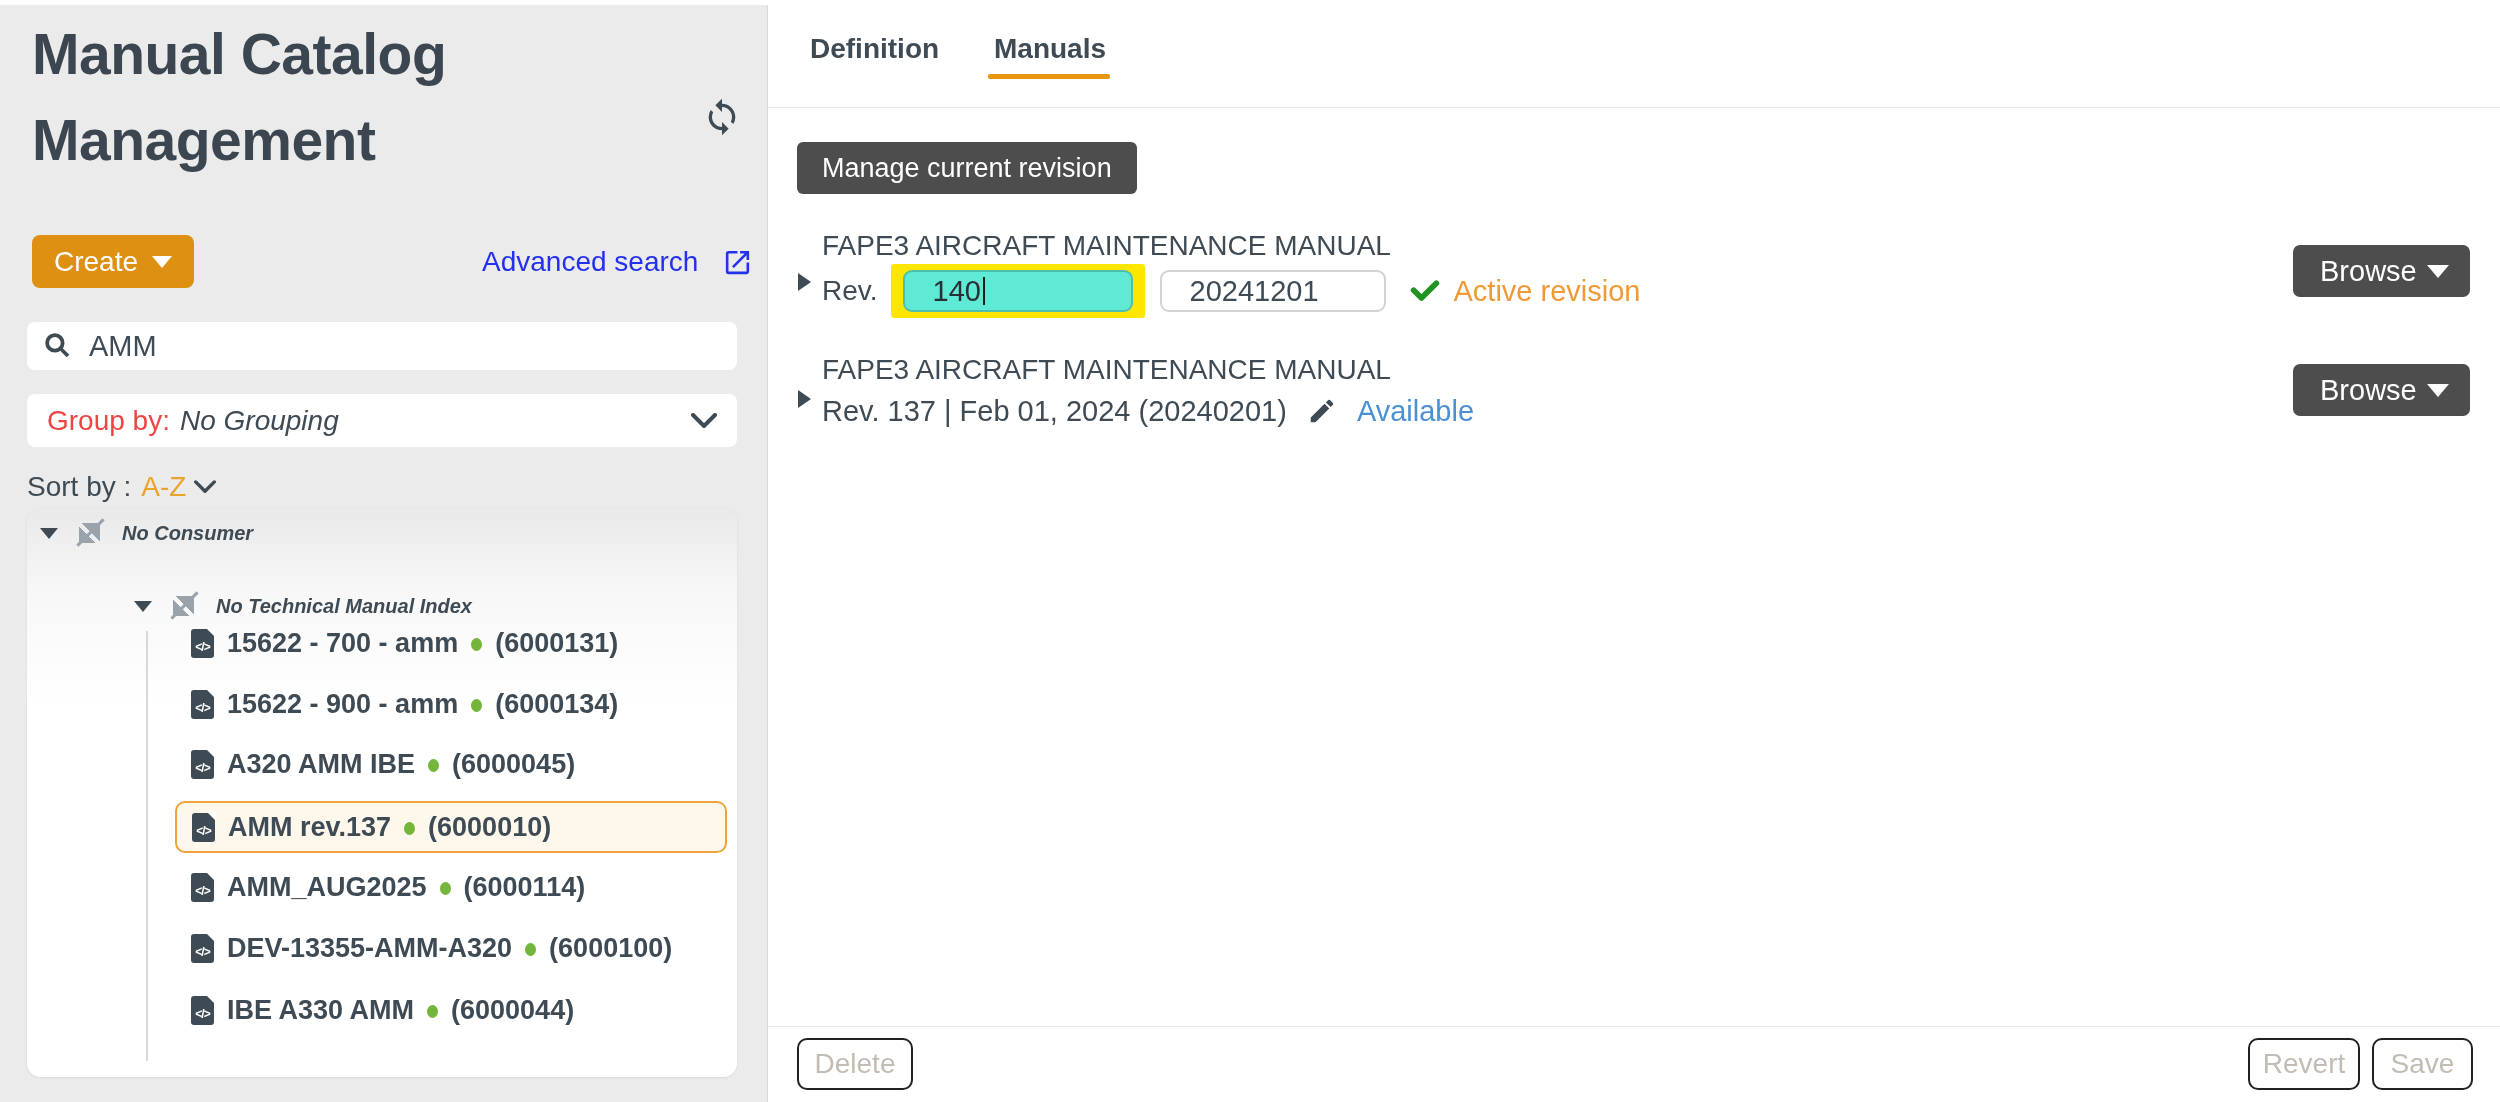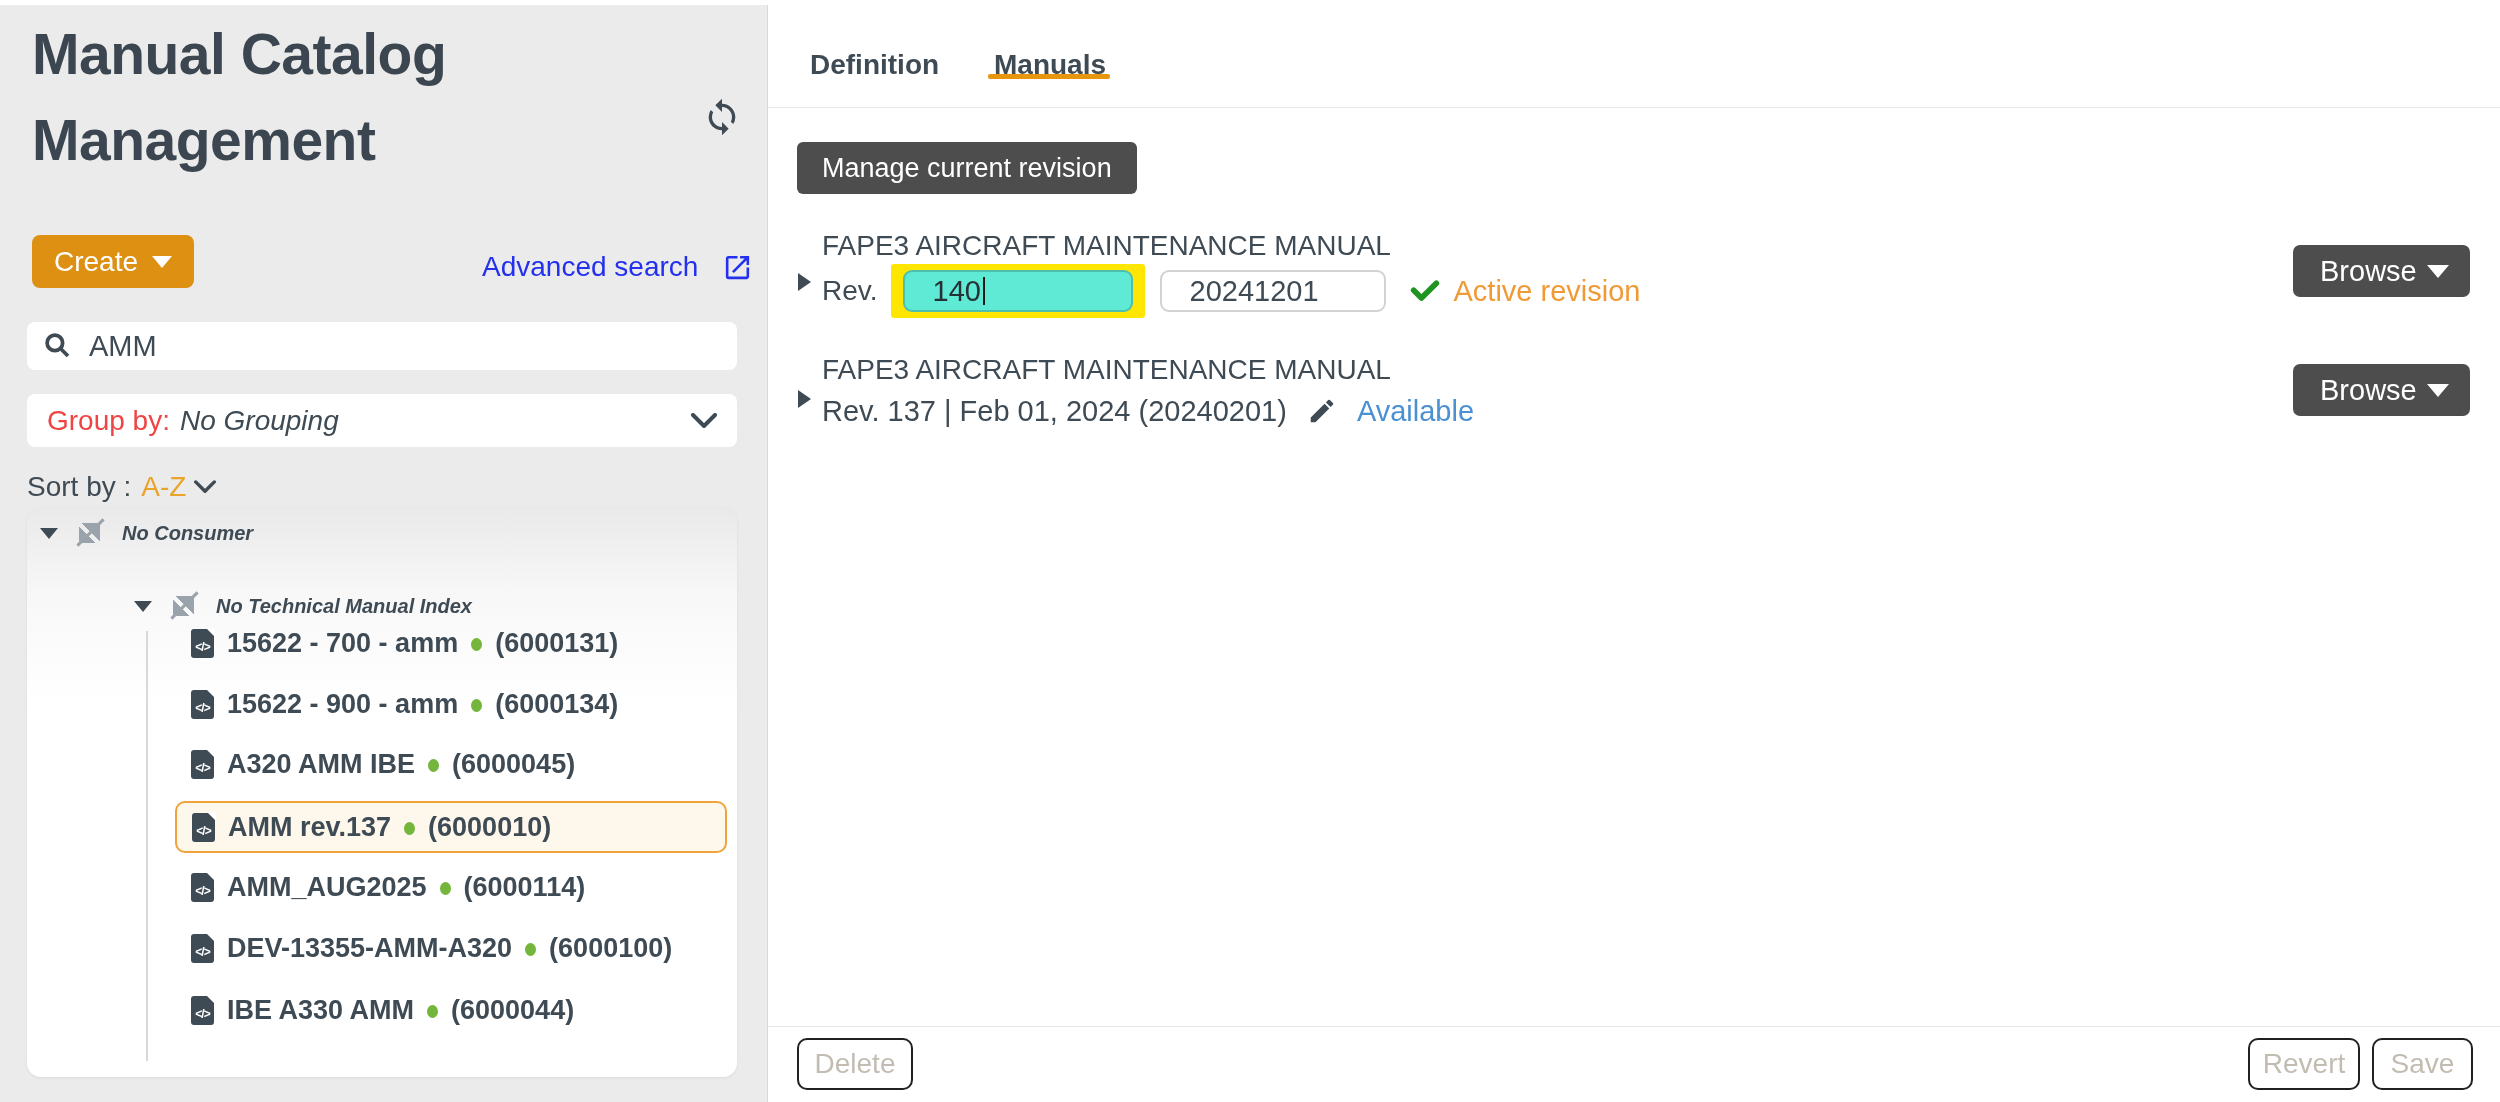"Definition" .tab { margin-top: 16px -> none }
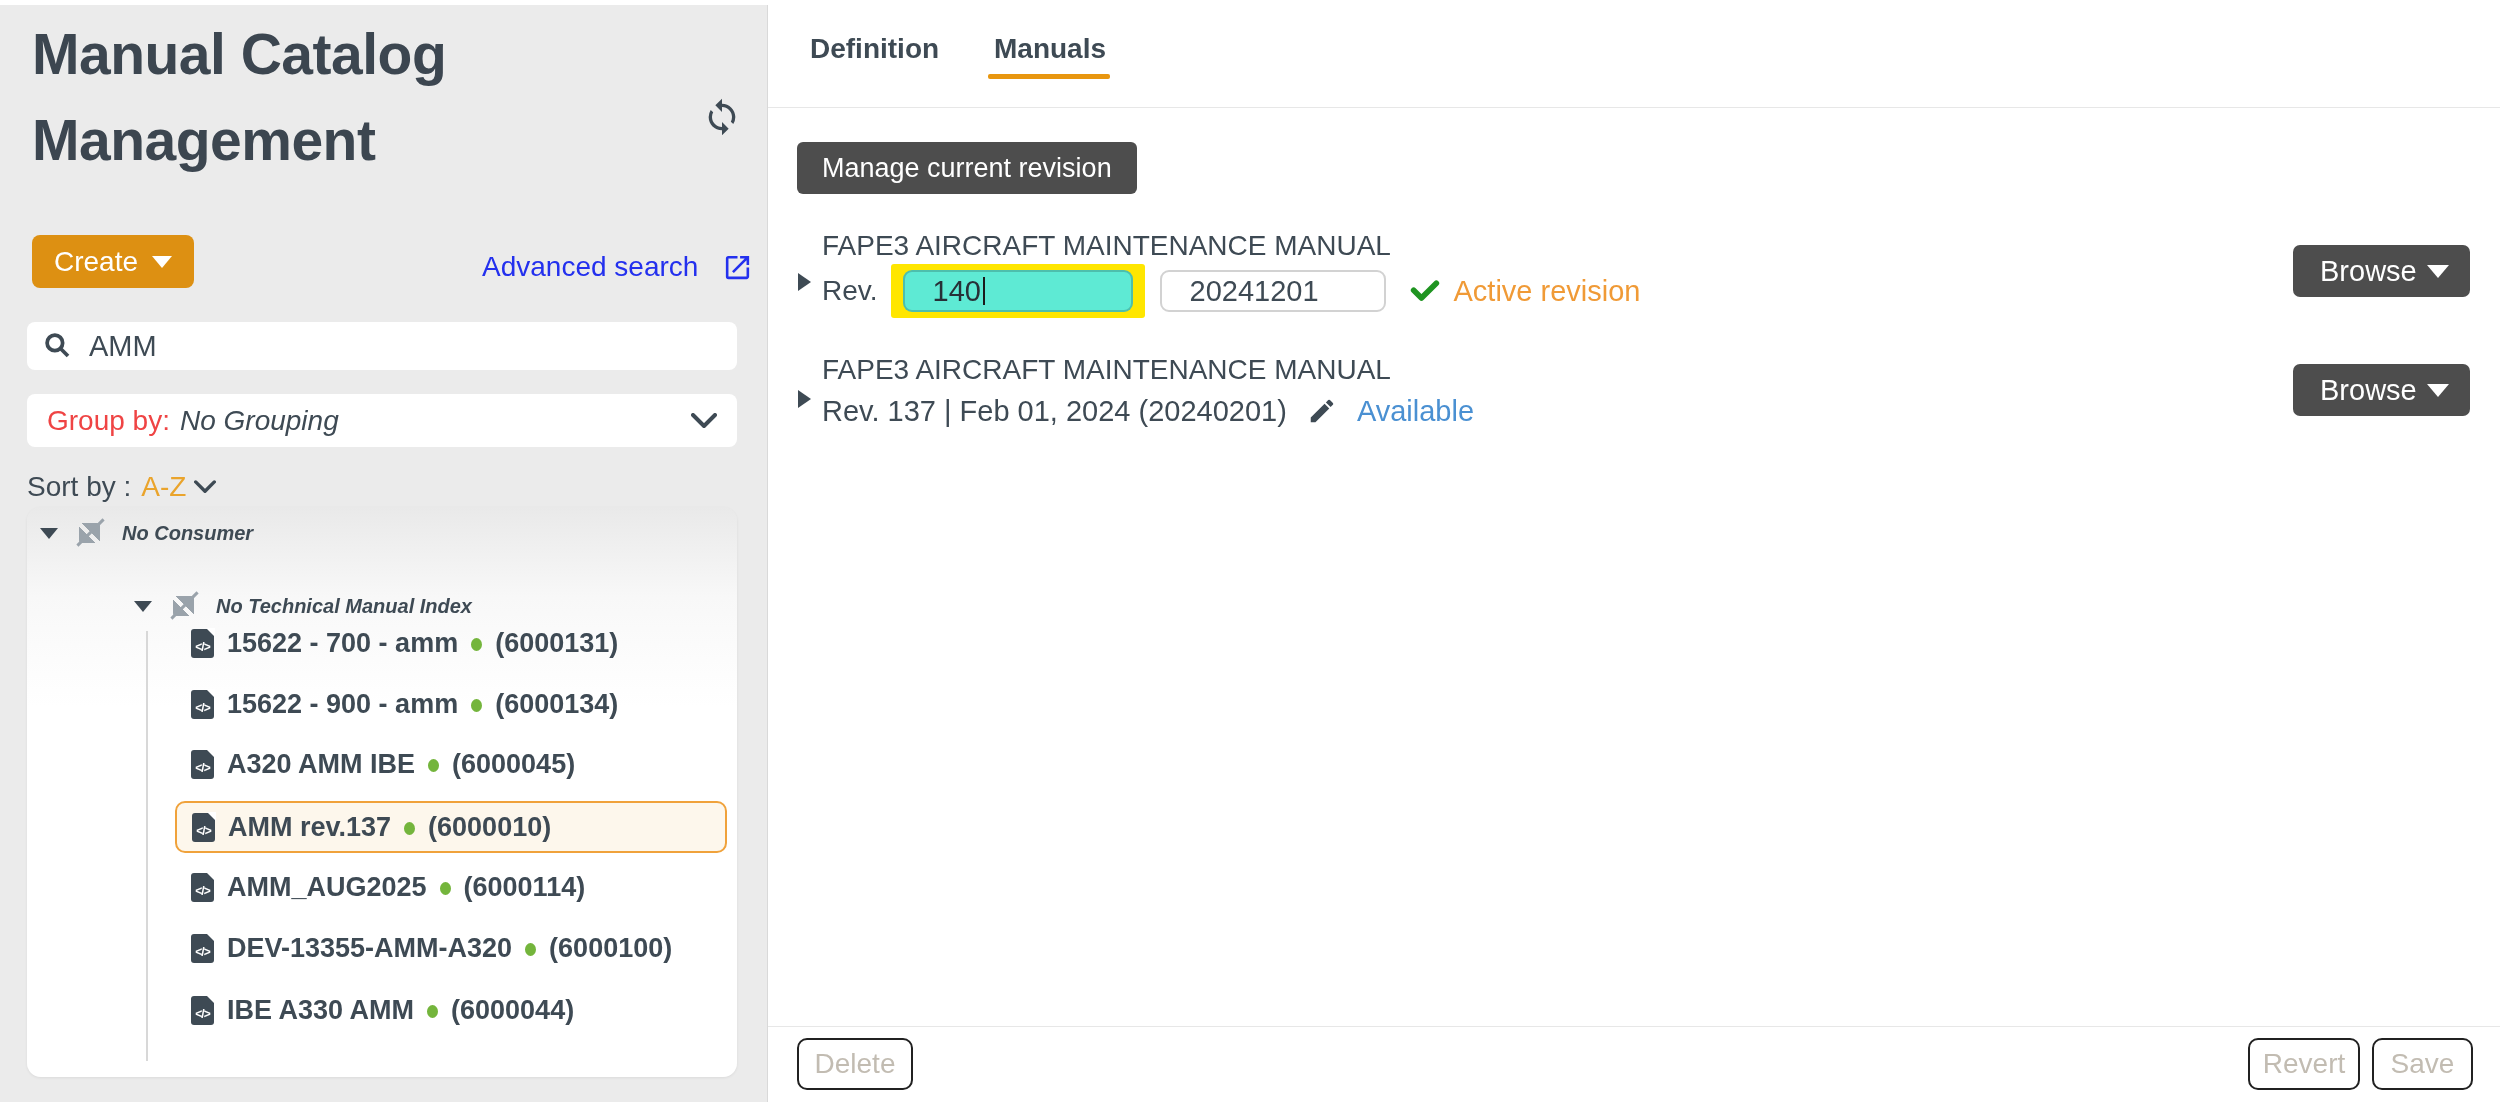"Advanced search" .adv-search { align-items: flex-end -> center }
